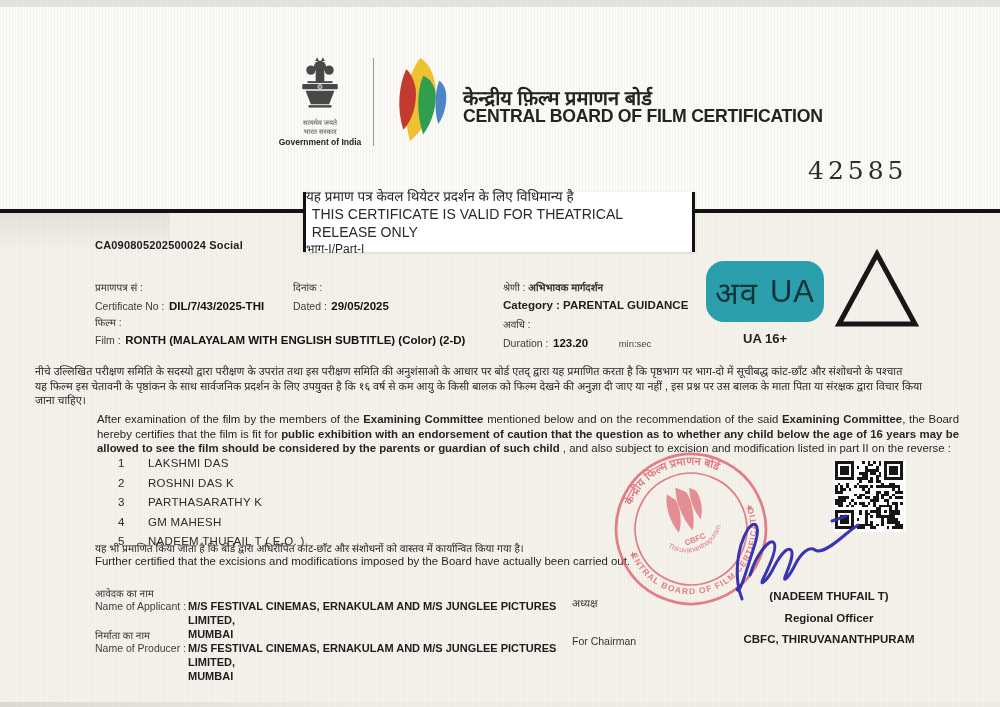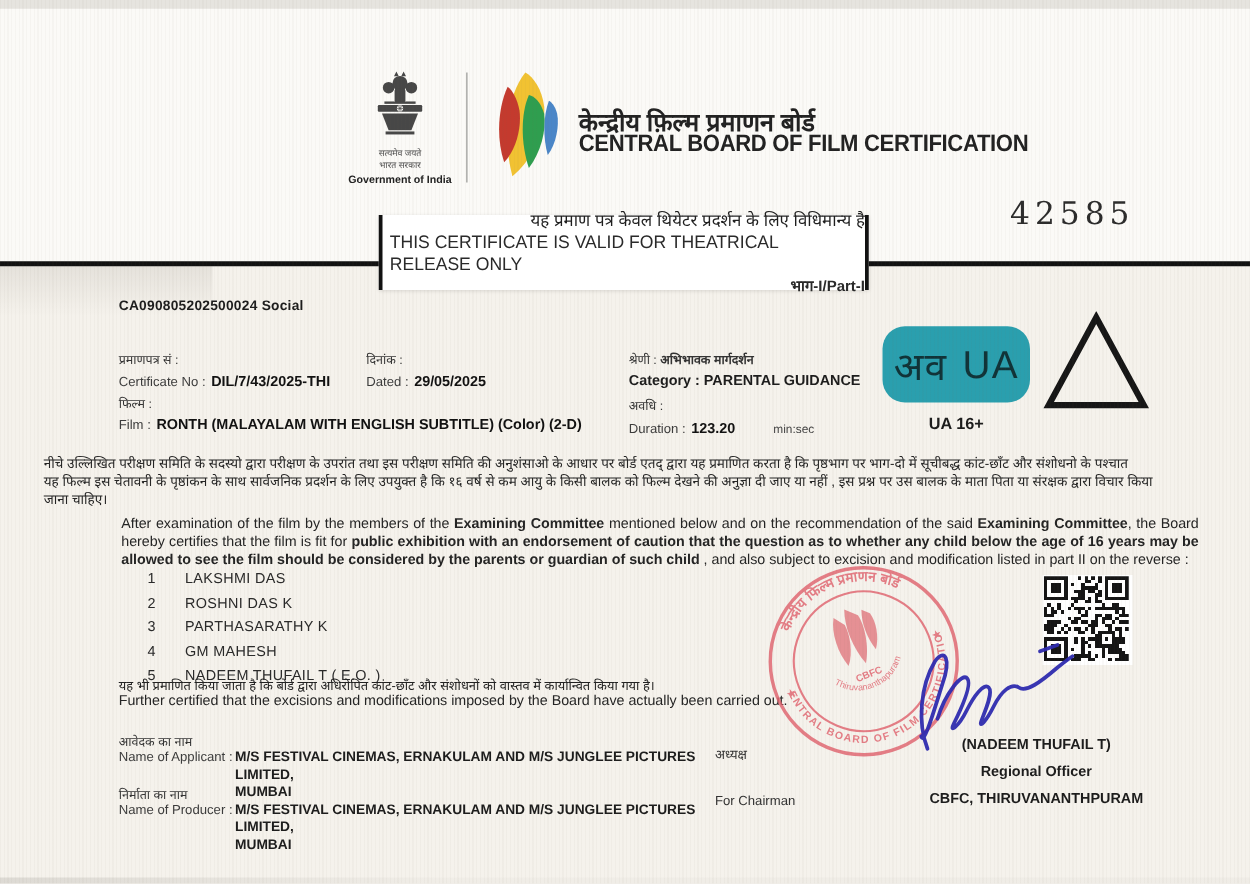"यह प्रमाण पत्र केवल थियेटर" .banner-box { align-items: flex-end -> flex-start; top: 172px -> 192px }
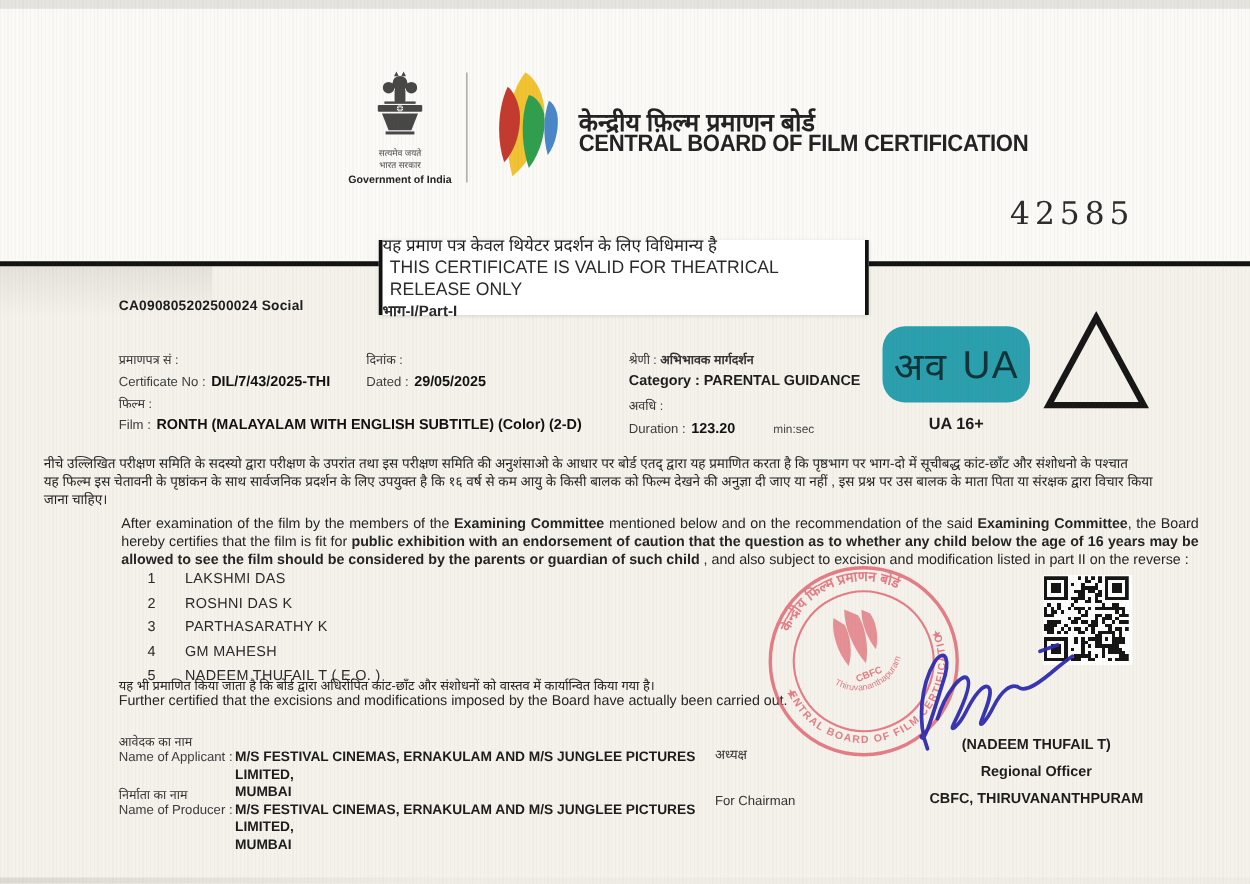"भाग-I/Part-I" .banner-part { font-weight: bold -> none }
